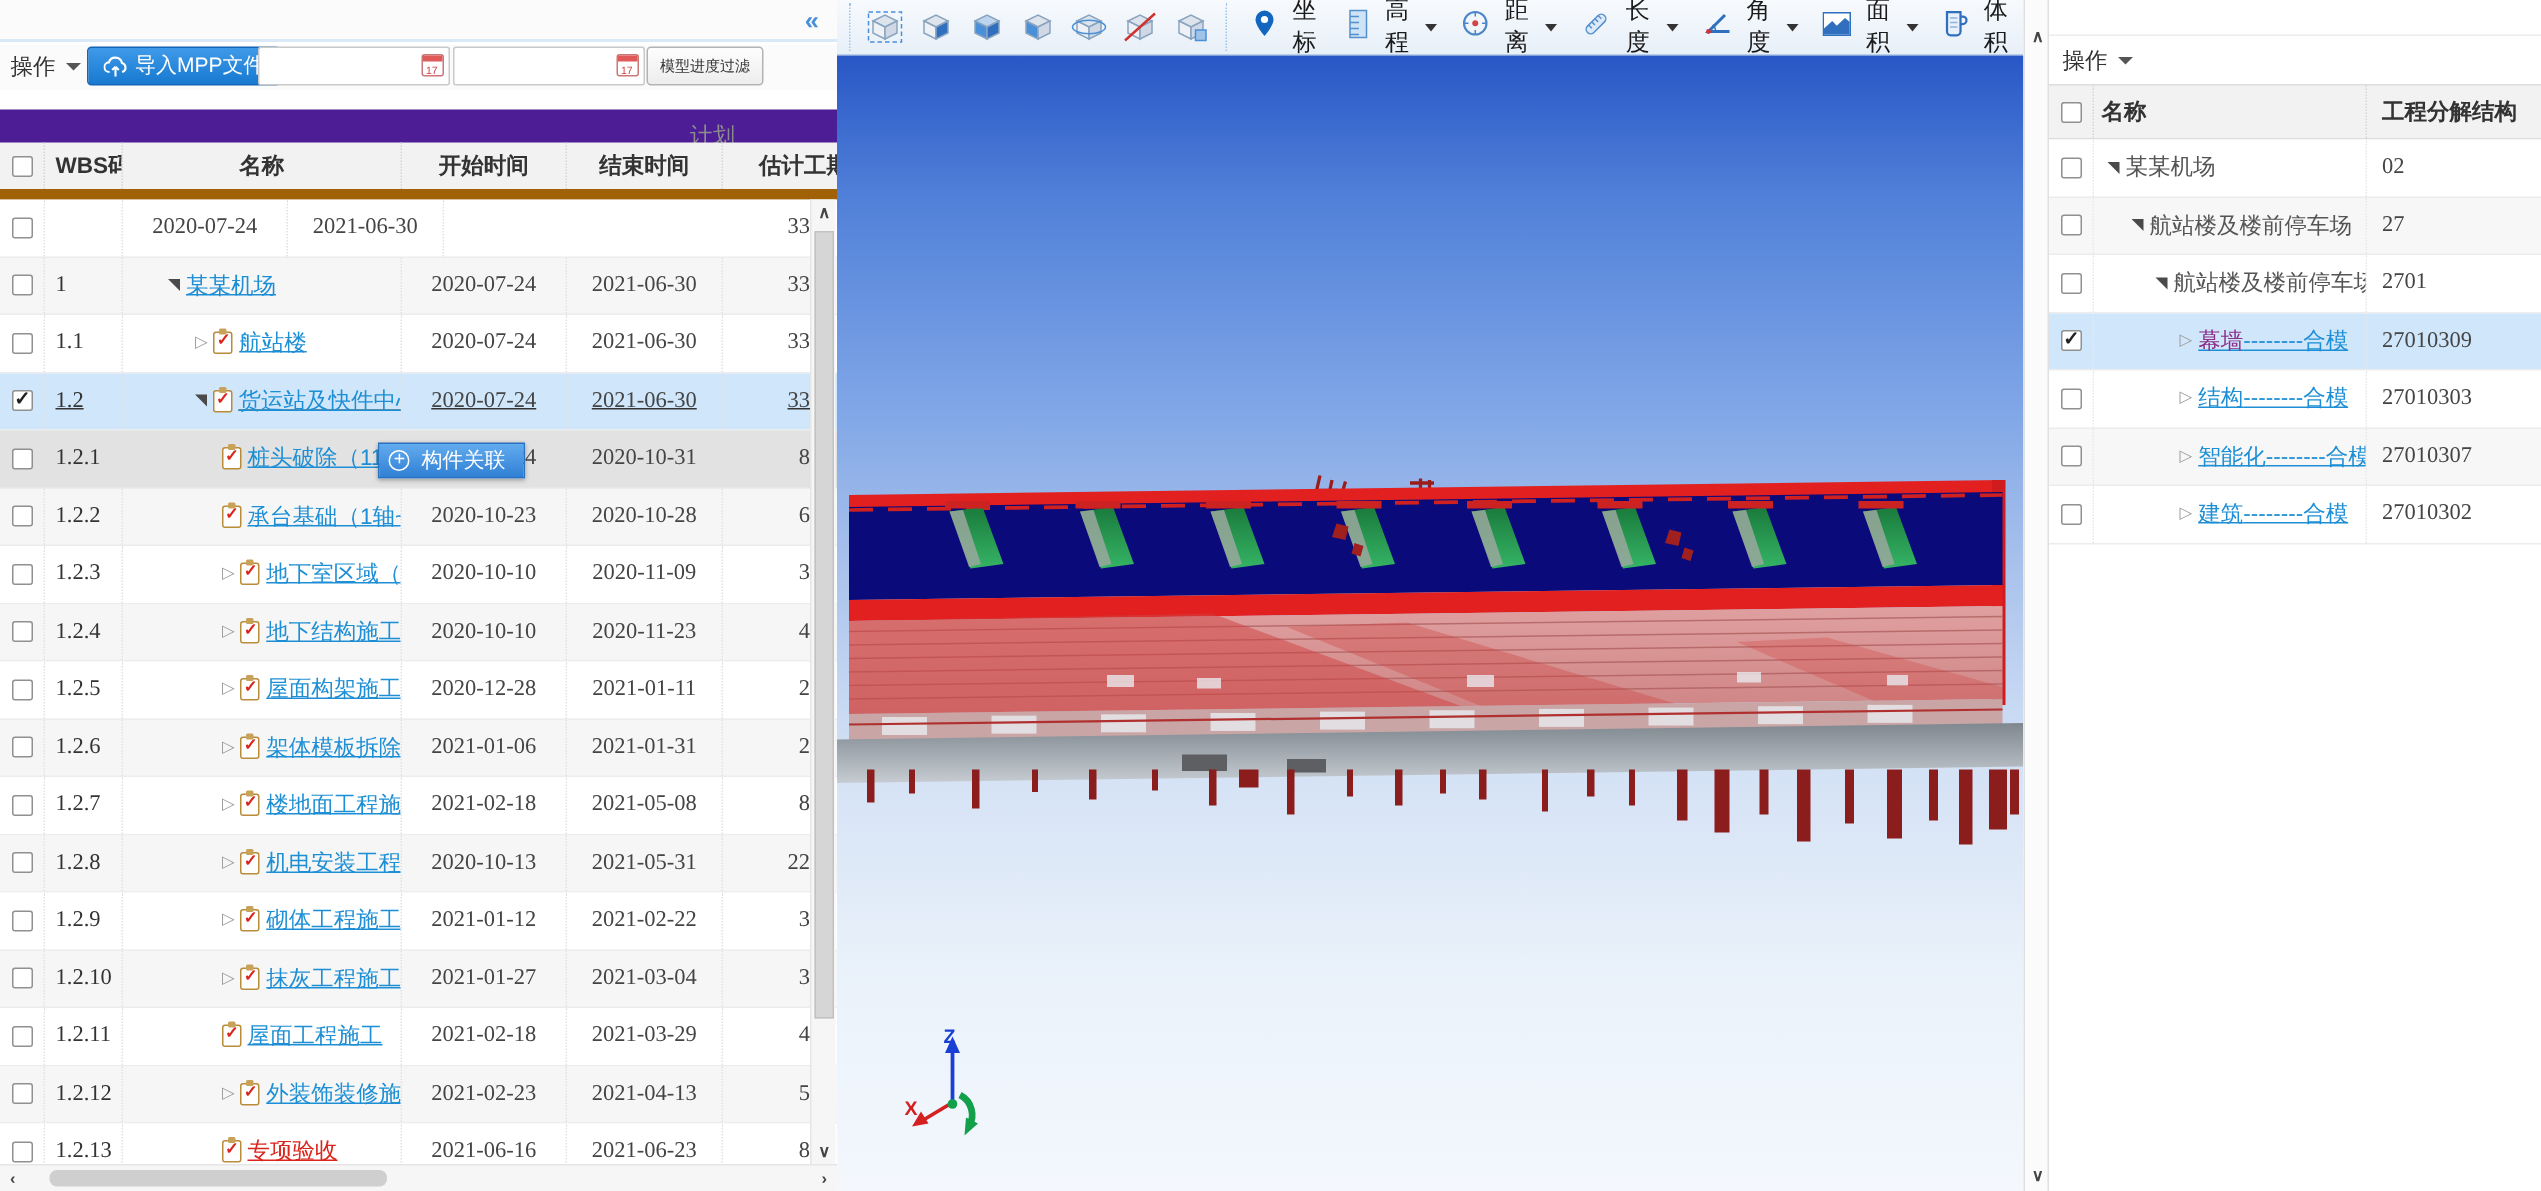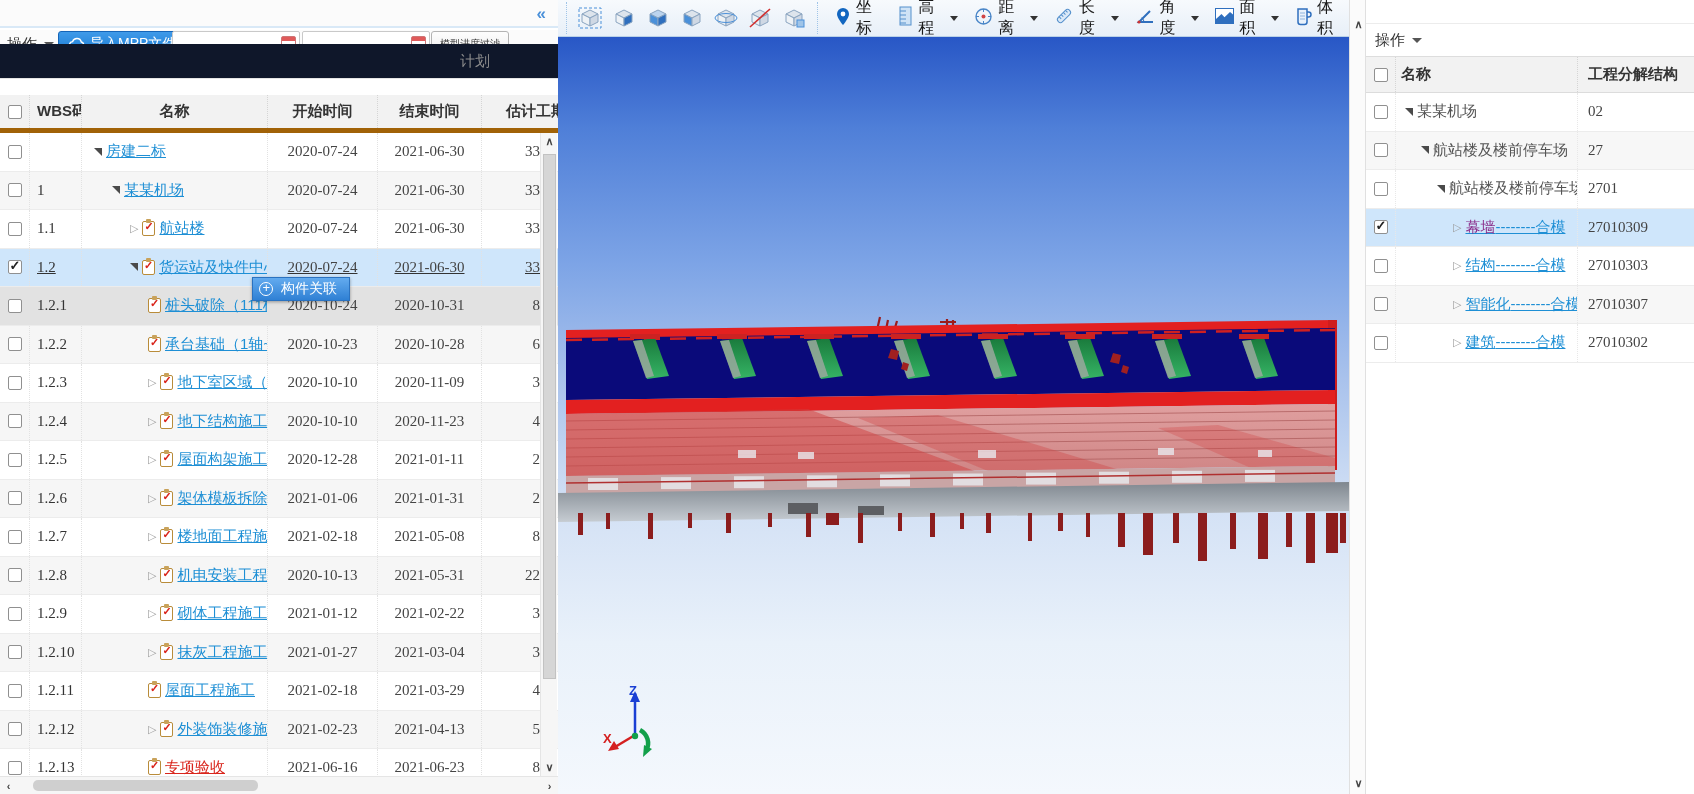"坐标" #viewer-toolbar { text-align: none -> center }
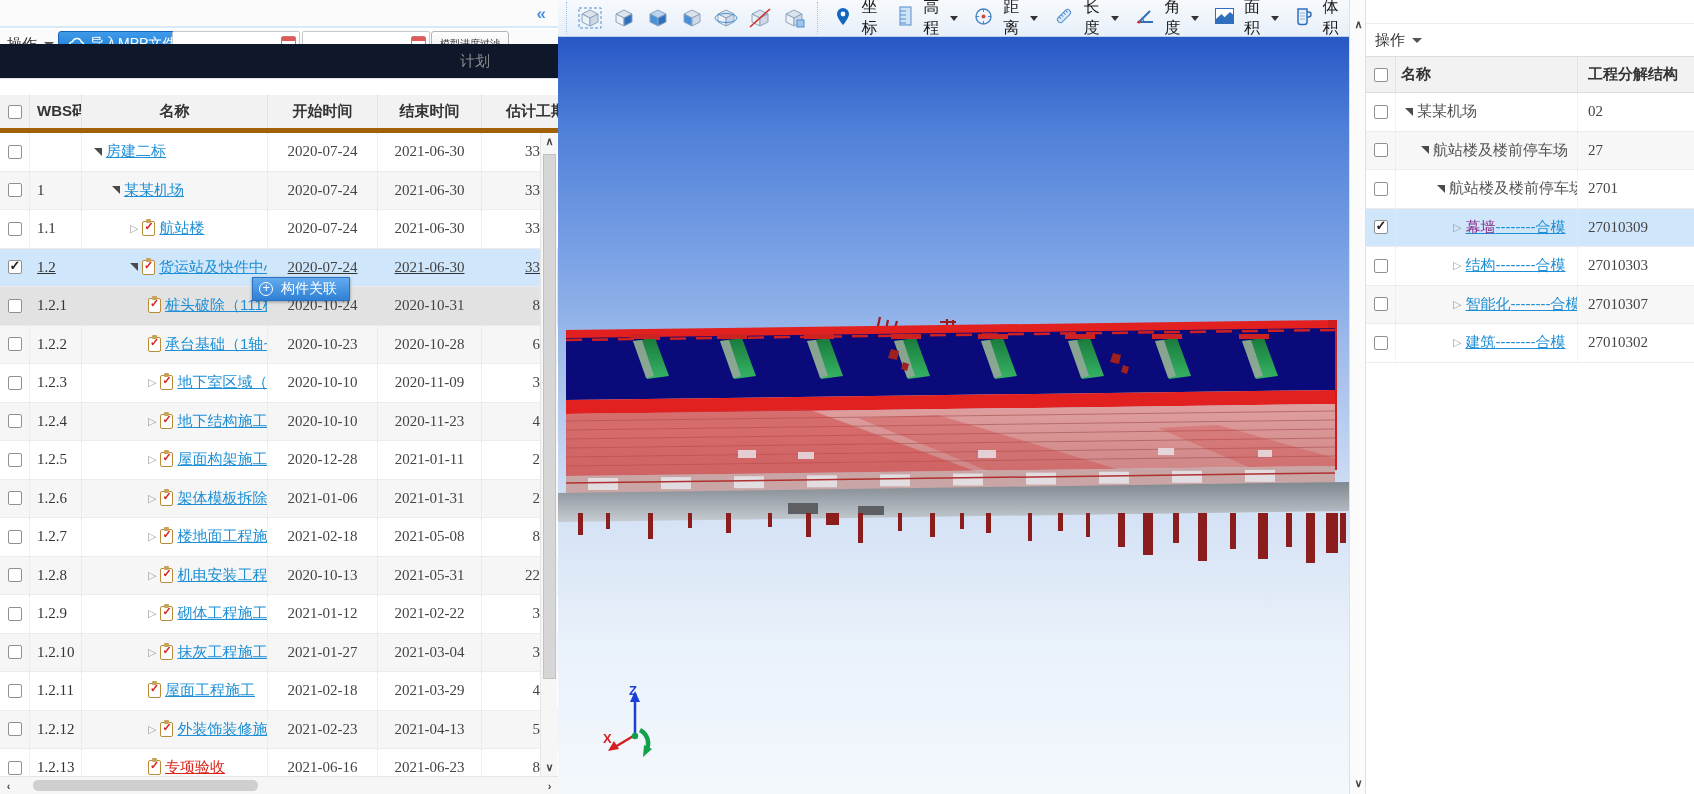"计划" .lp-groupheader { background: #0f172a -> #4c1d95; top: 44px -> 73px }
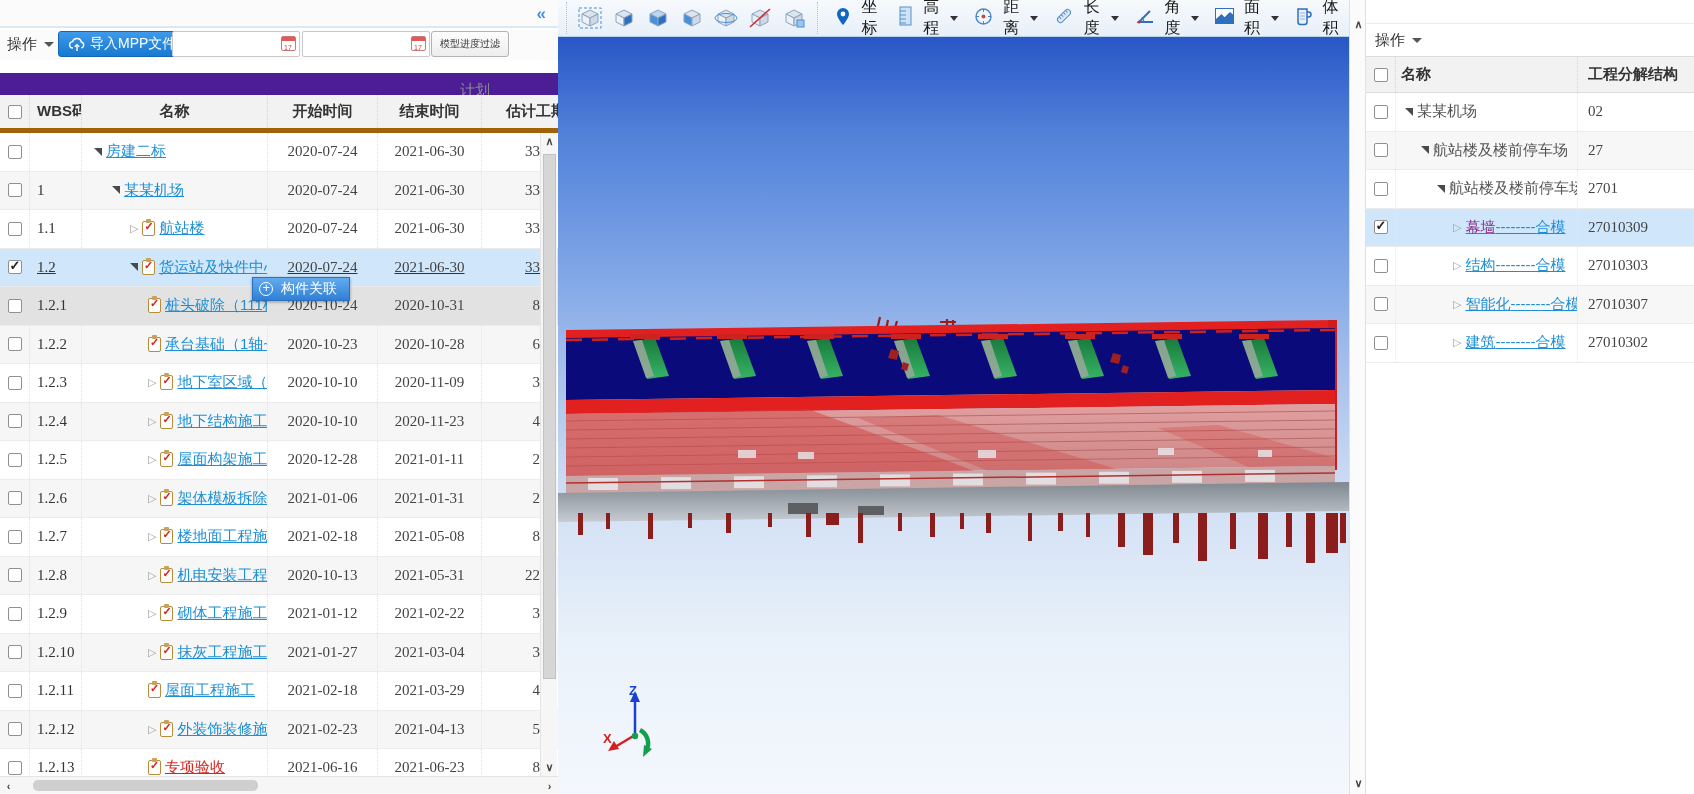"WBS码" .lp-colheader { border-bottom: 5px solid #a16207 -> 7px solid #a16207 }
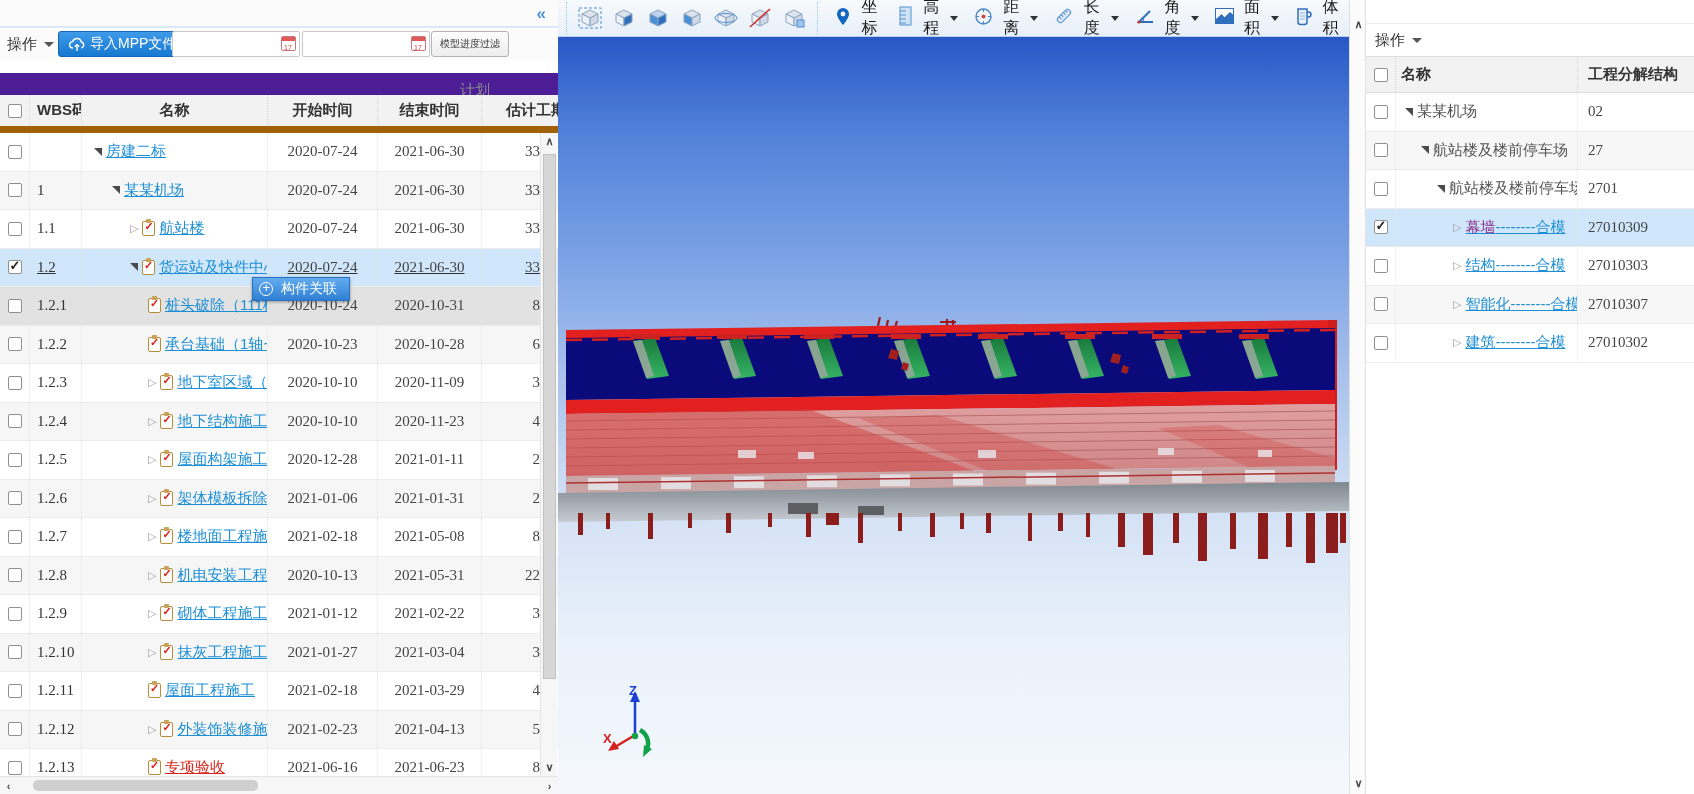"房建二标" span.lc { html: <span> <span></span> <a>房建二标</a> </span> -> none }
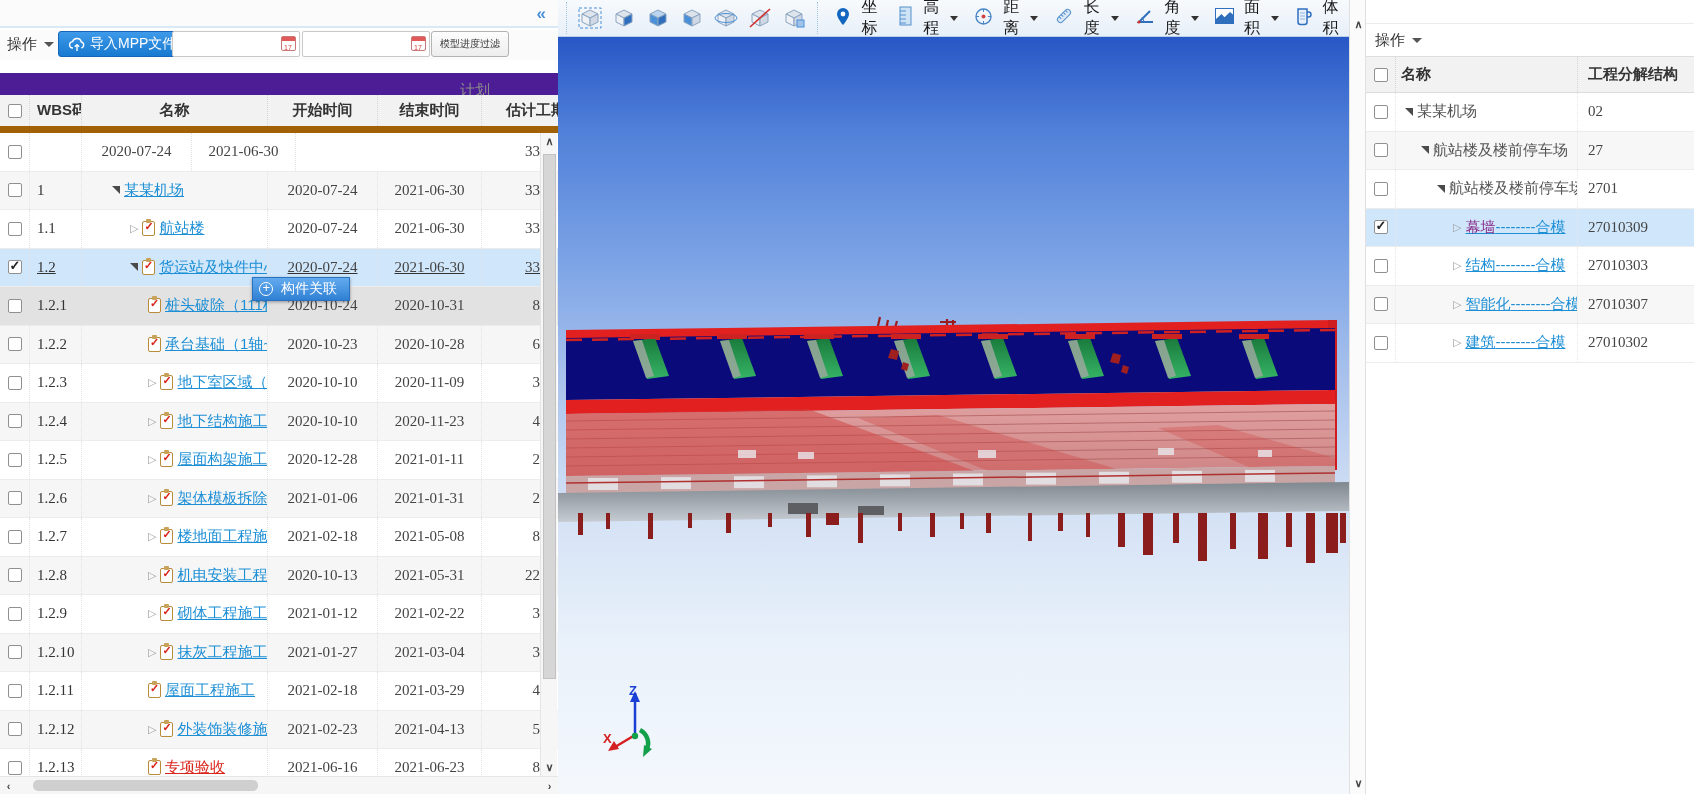"构件关联" .ctx-tooltip { top: 277px -> 295px }
